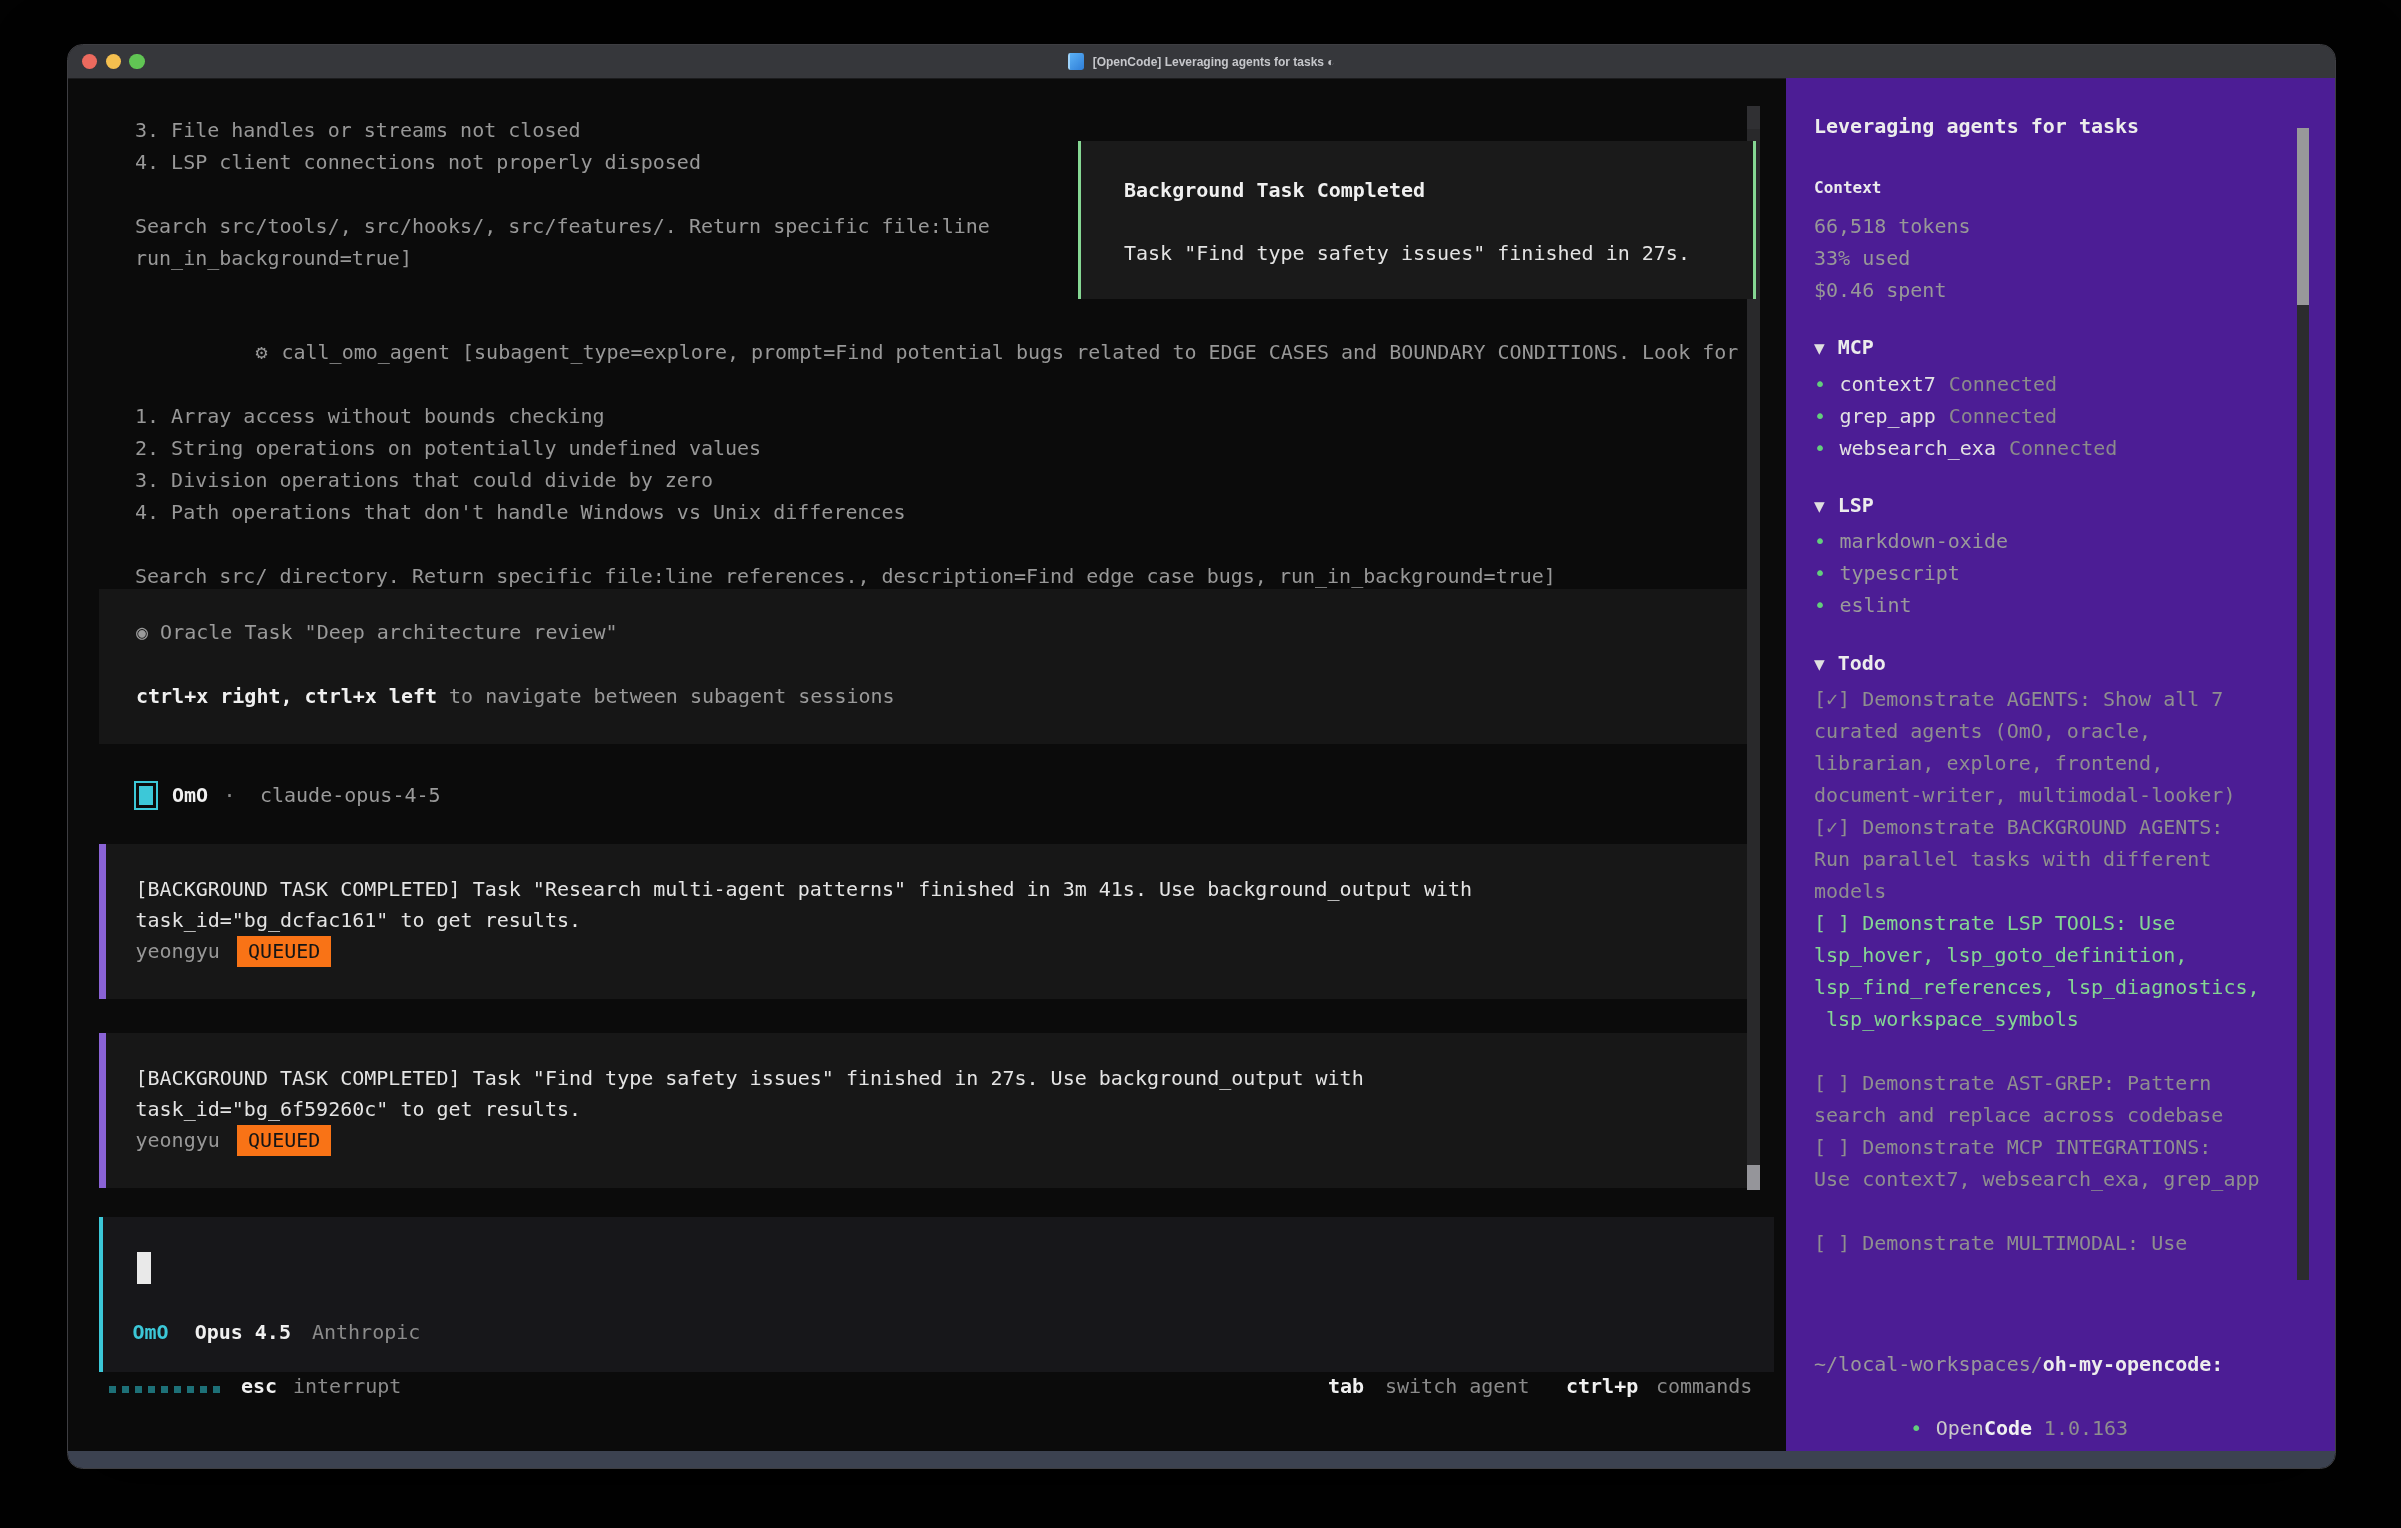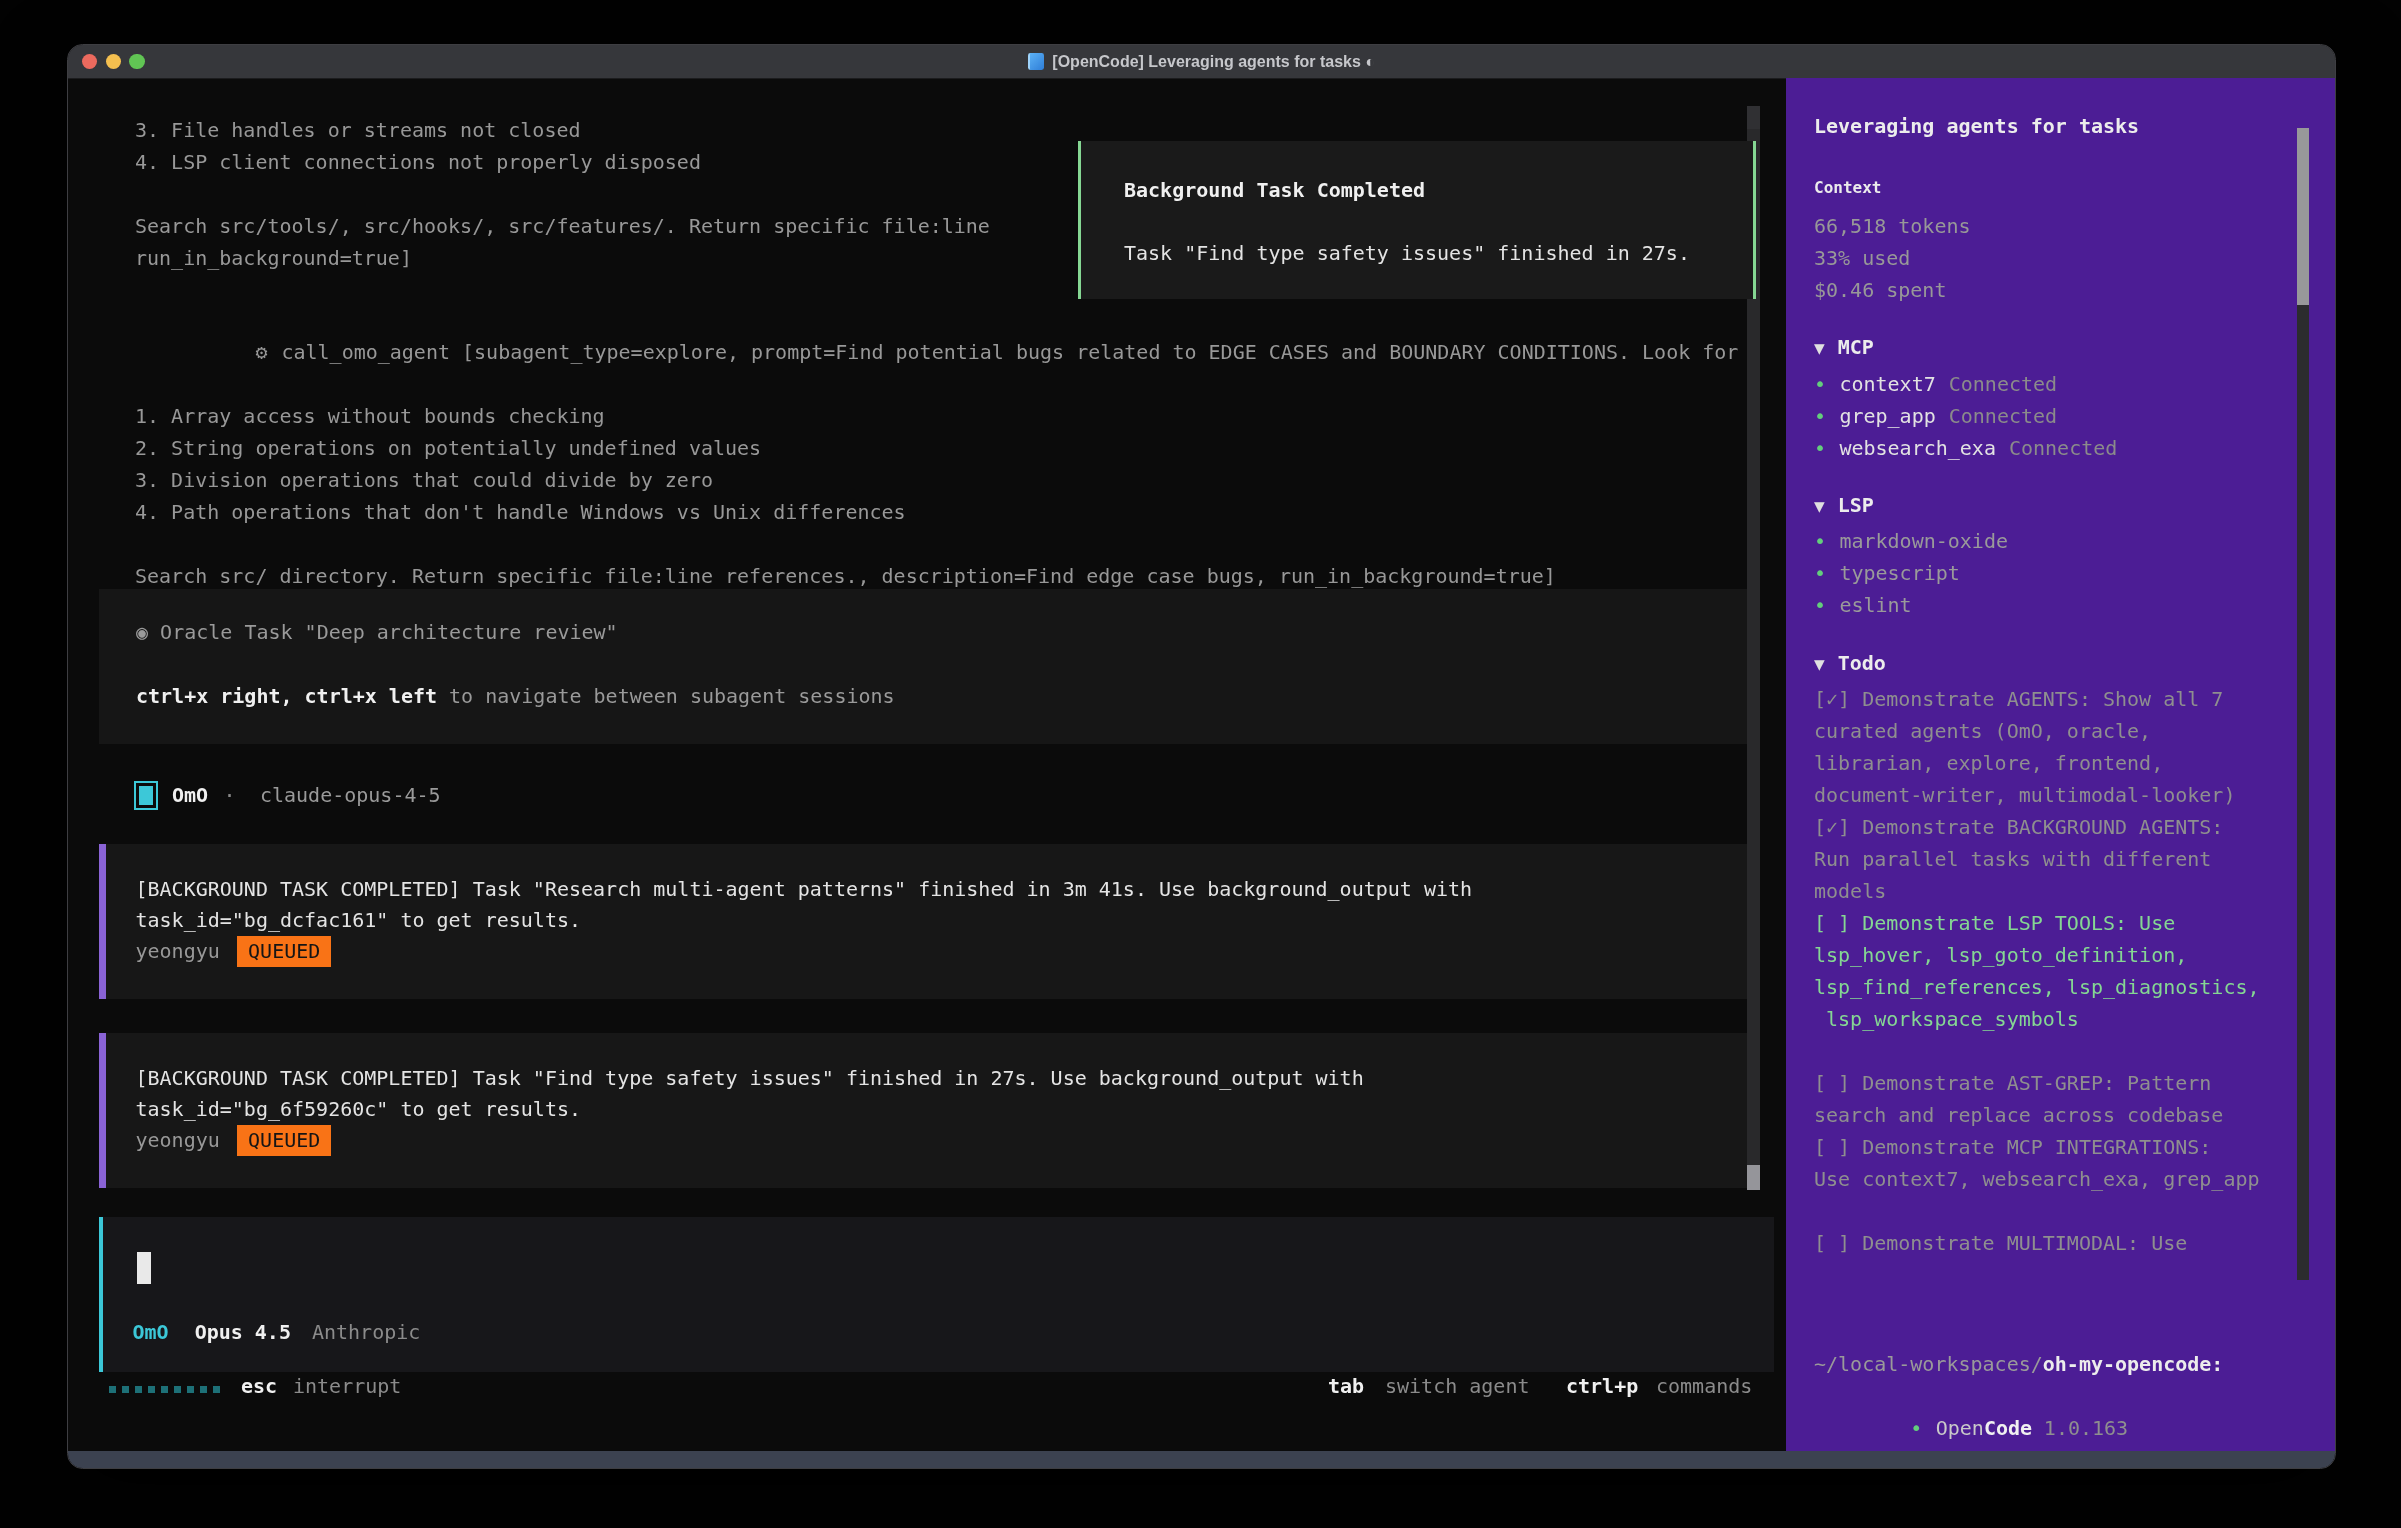"[OpenCode] Leveraging agents for tasks" .title-text { font-size: 16px -> 12px }
